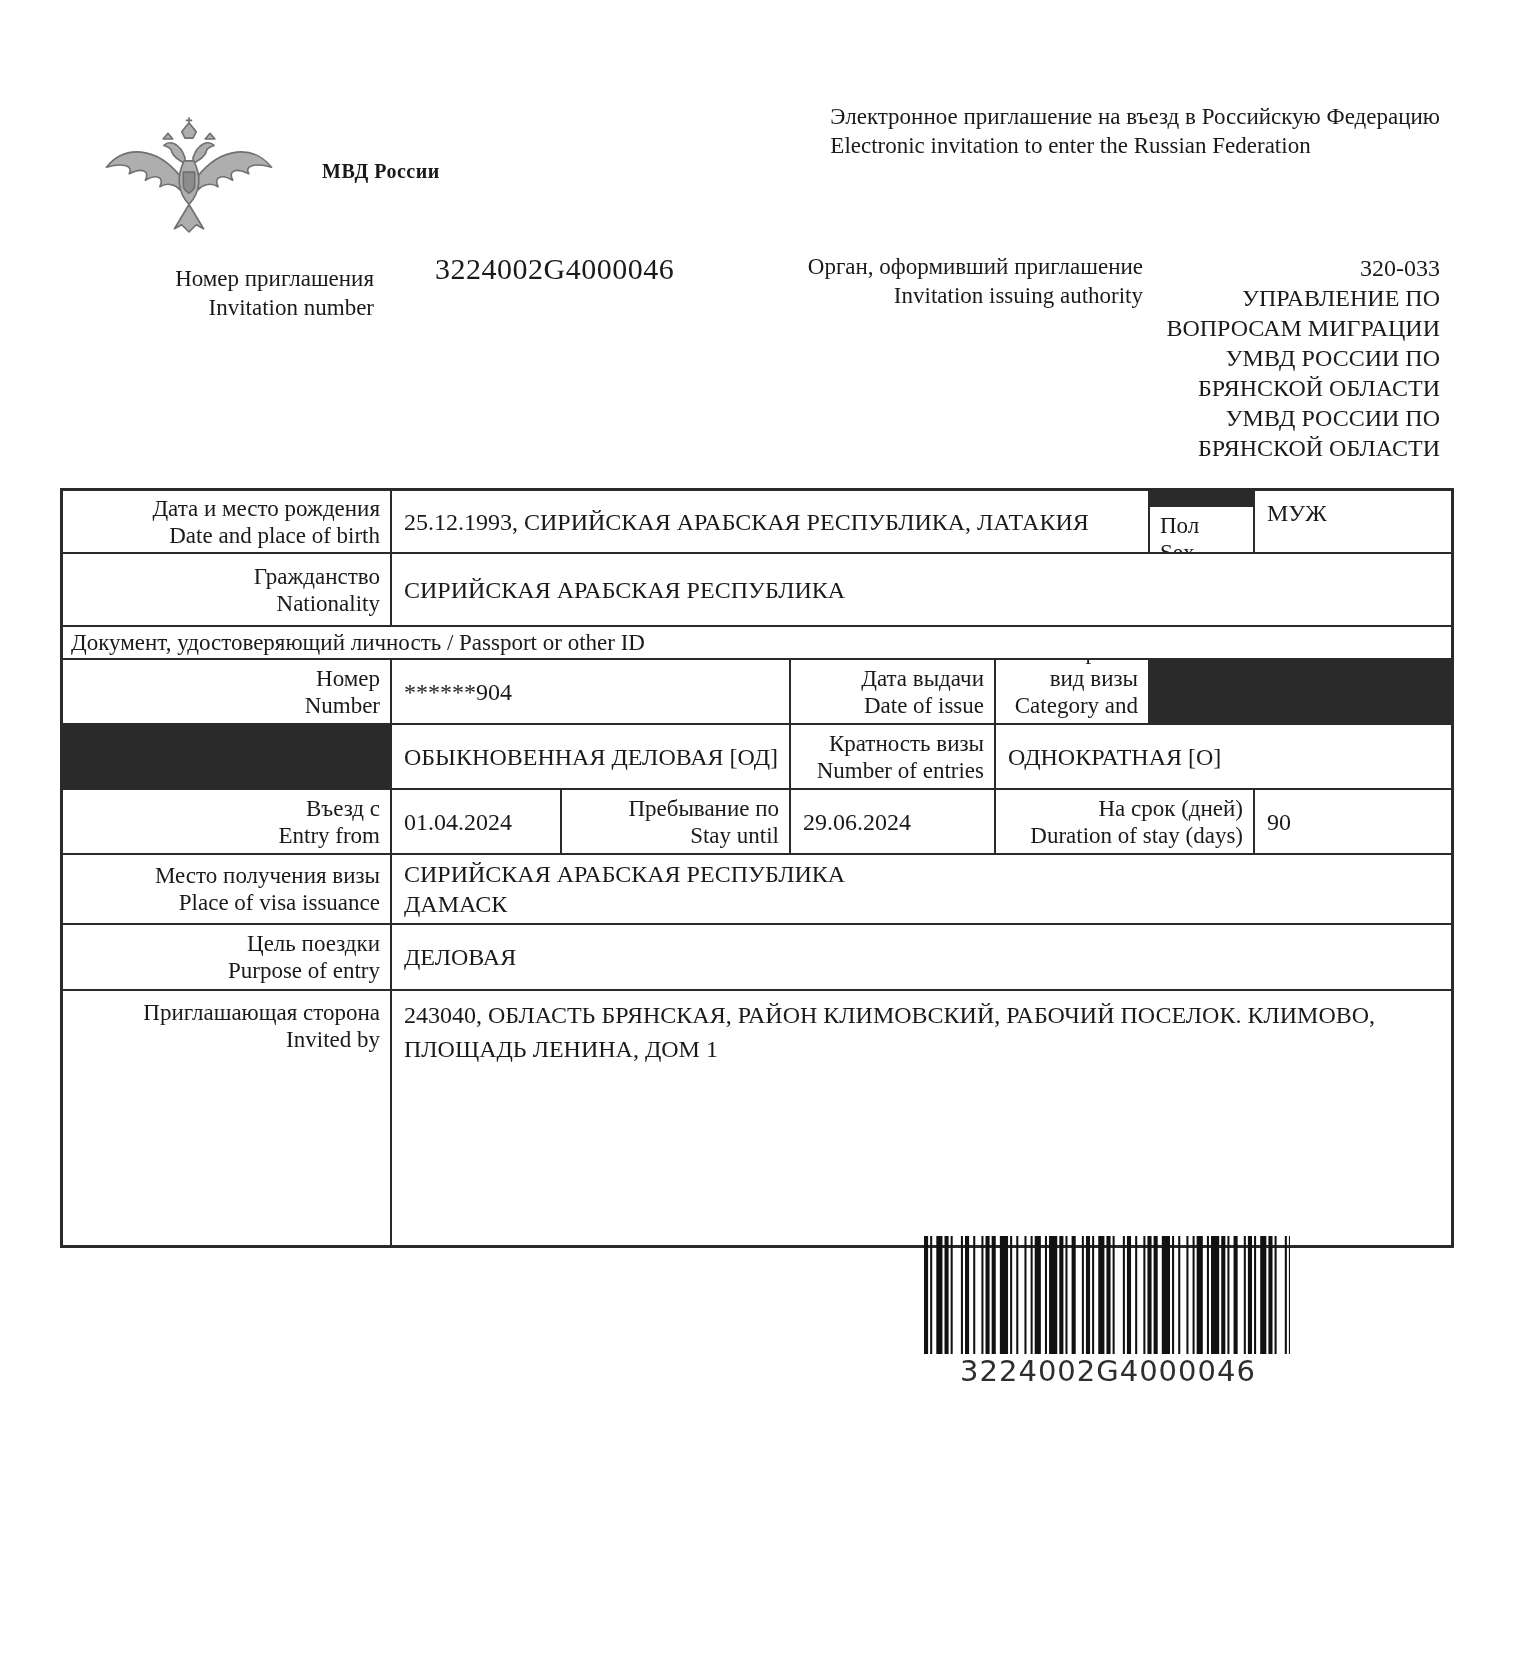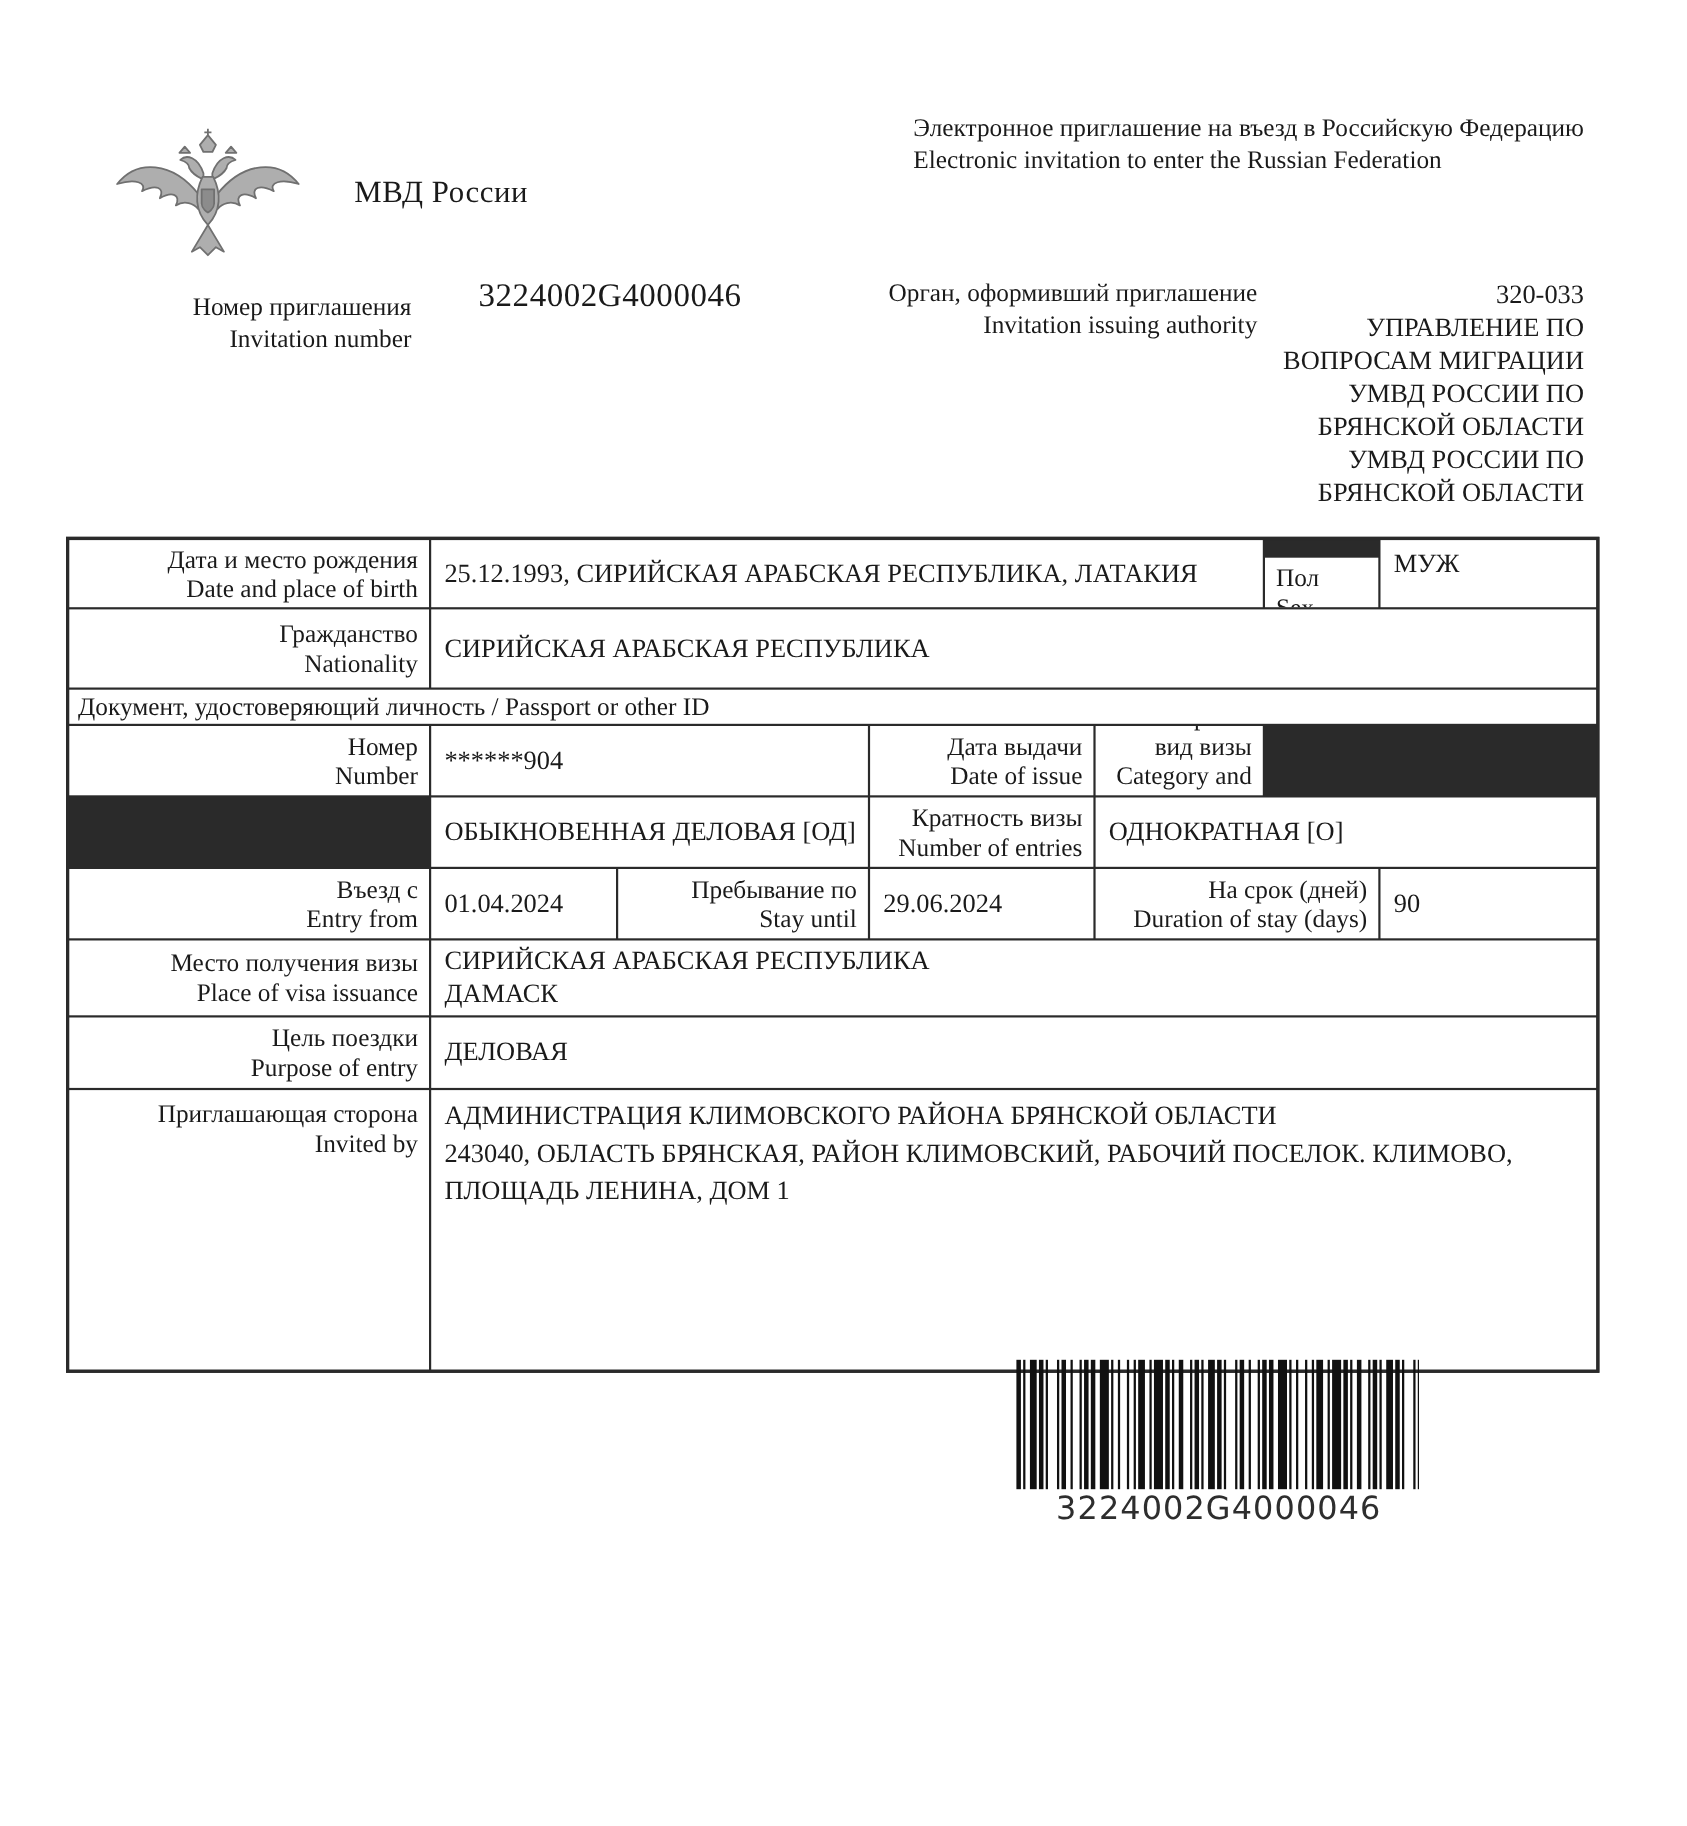"МВД России" .mvd-label { font-size: 28px -> 20px; font-weight: none -> bold }
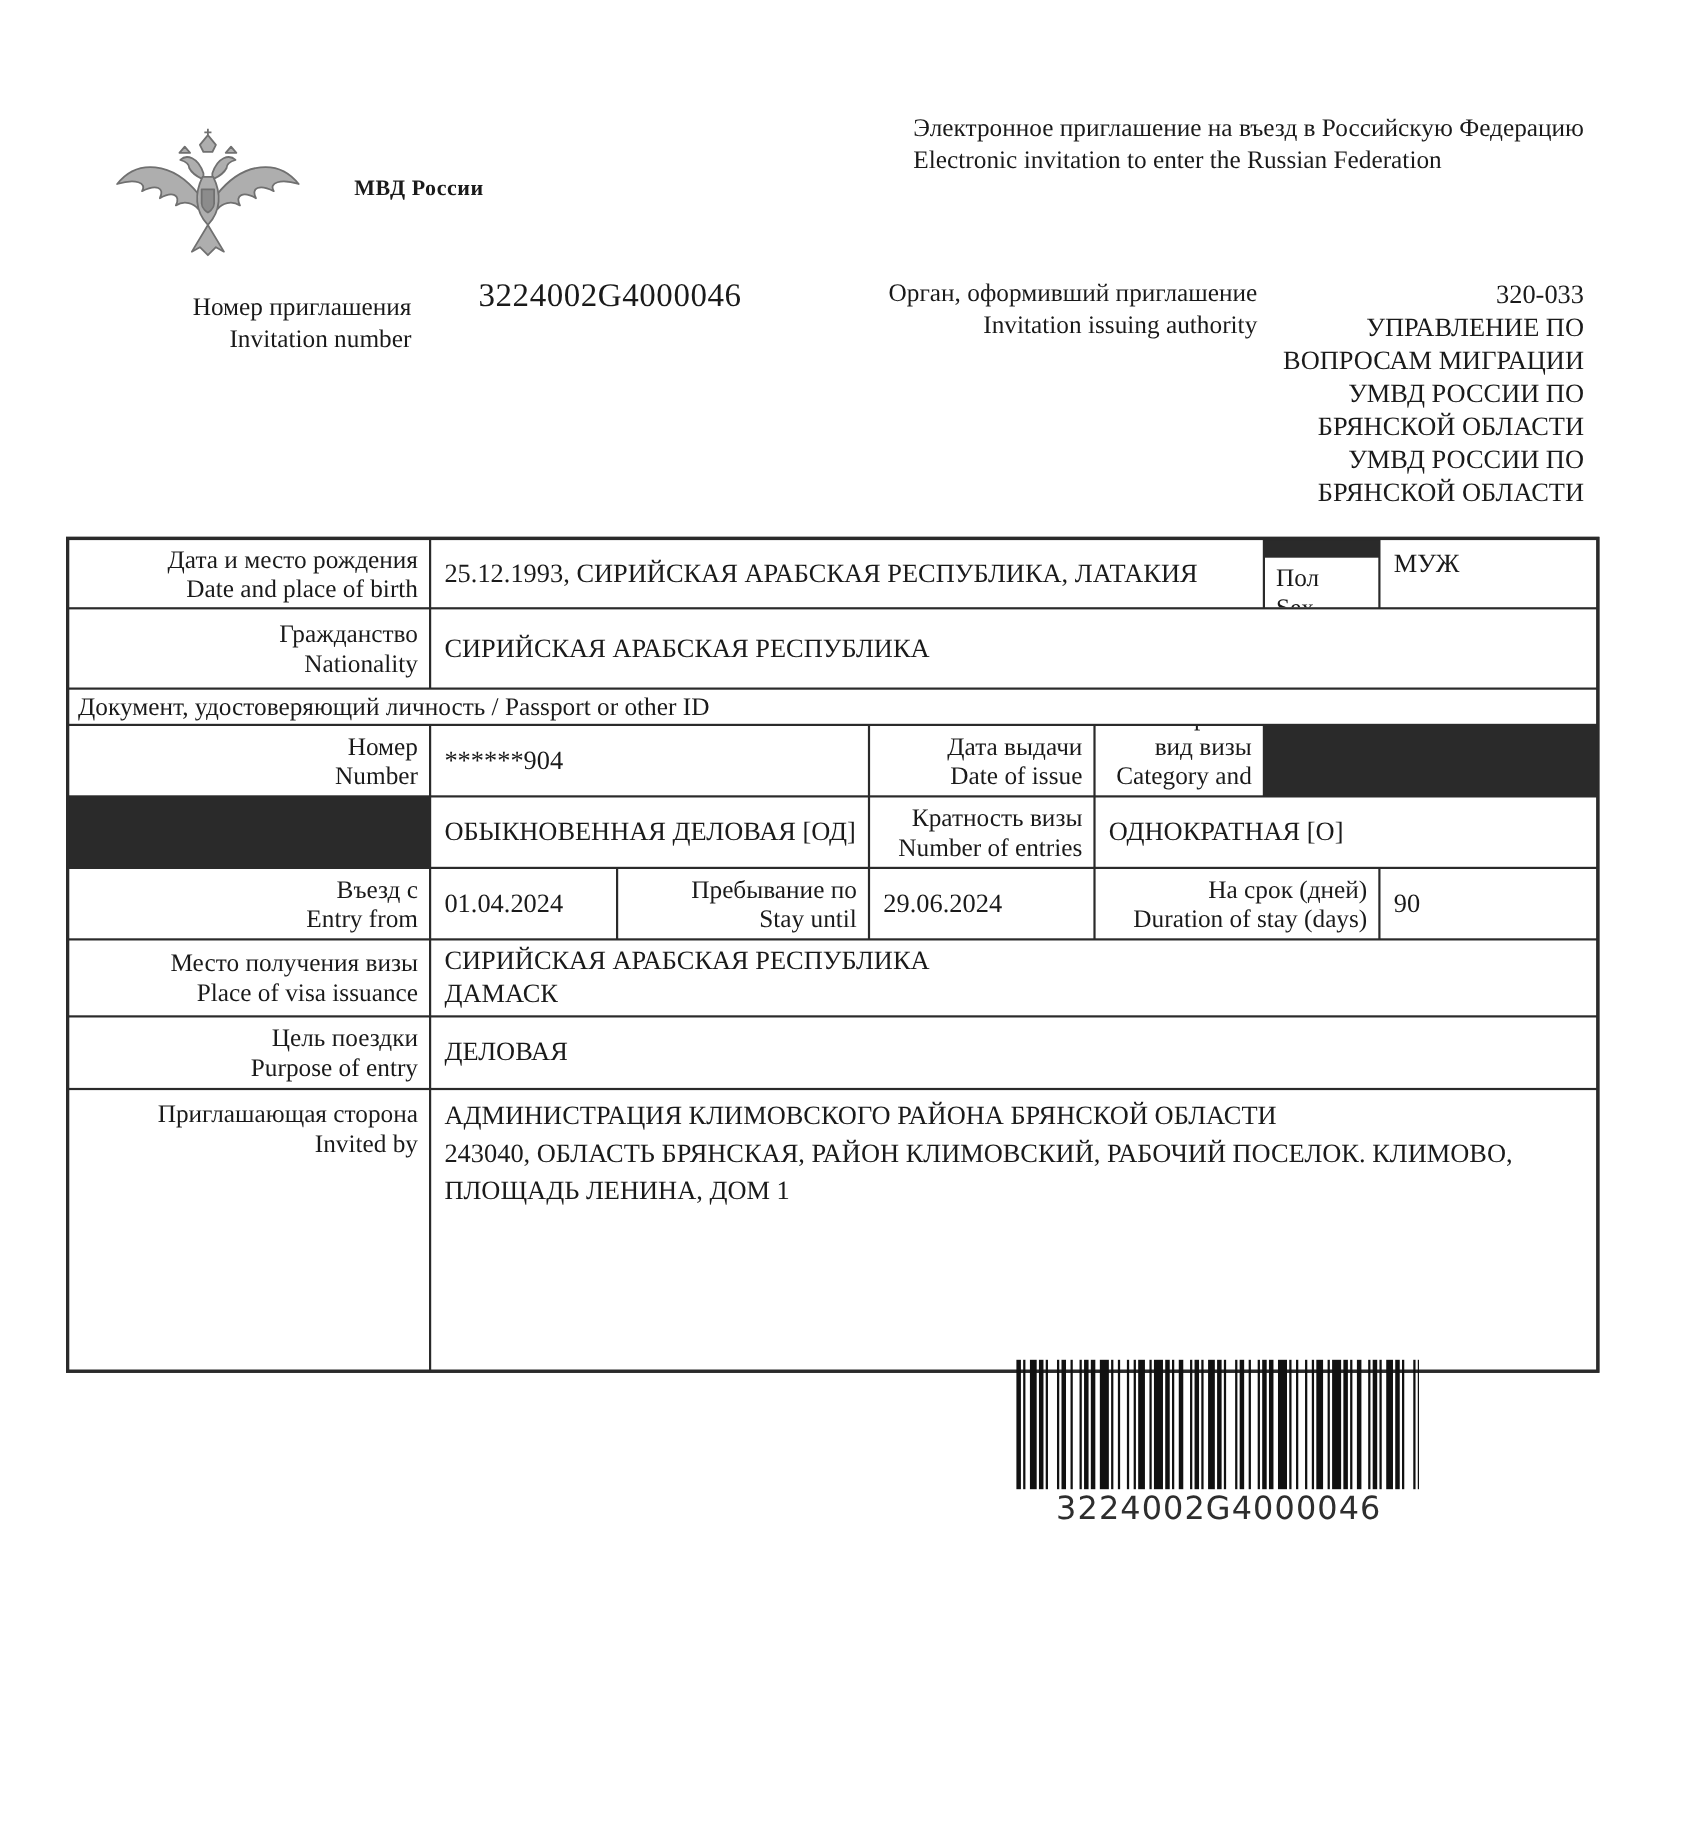"АДМИНИСТРАЦИЯ КЛИМОВСКОГО РАЙОНА" div { html: <div>АДМИНИСТРАЦИЯ КЛИМОВСКОГО РАЙОНА БРЯНСКОЙ ОБЛАСТИ</div> -> none }
